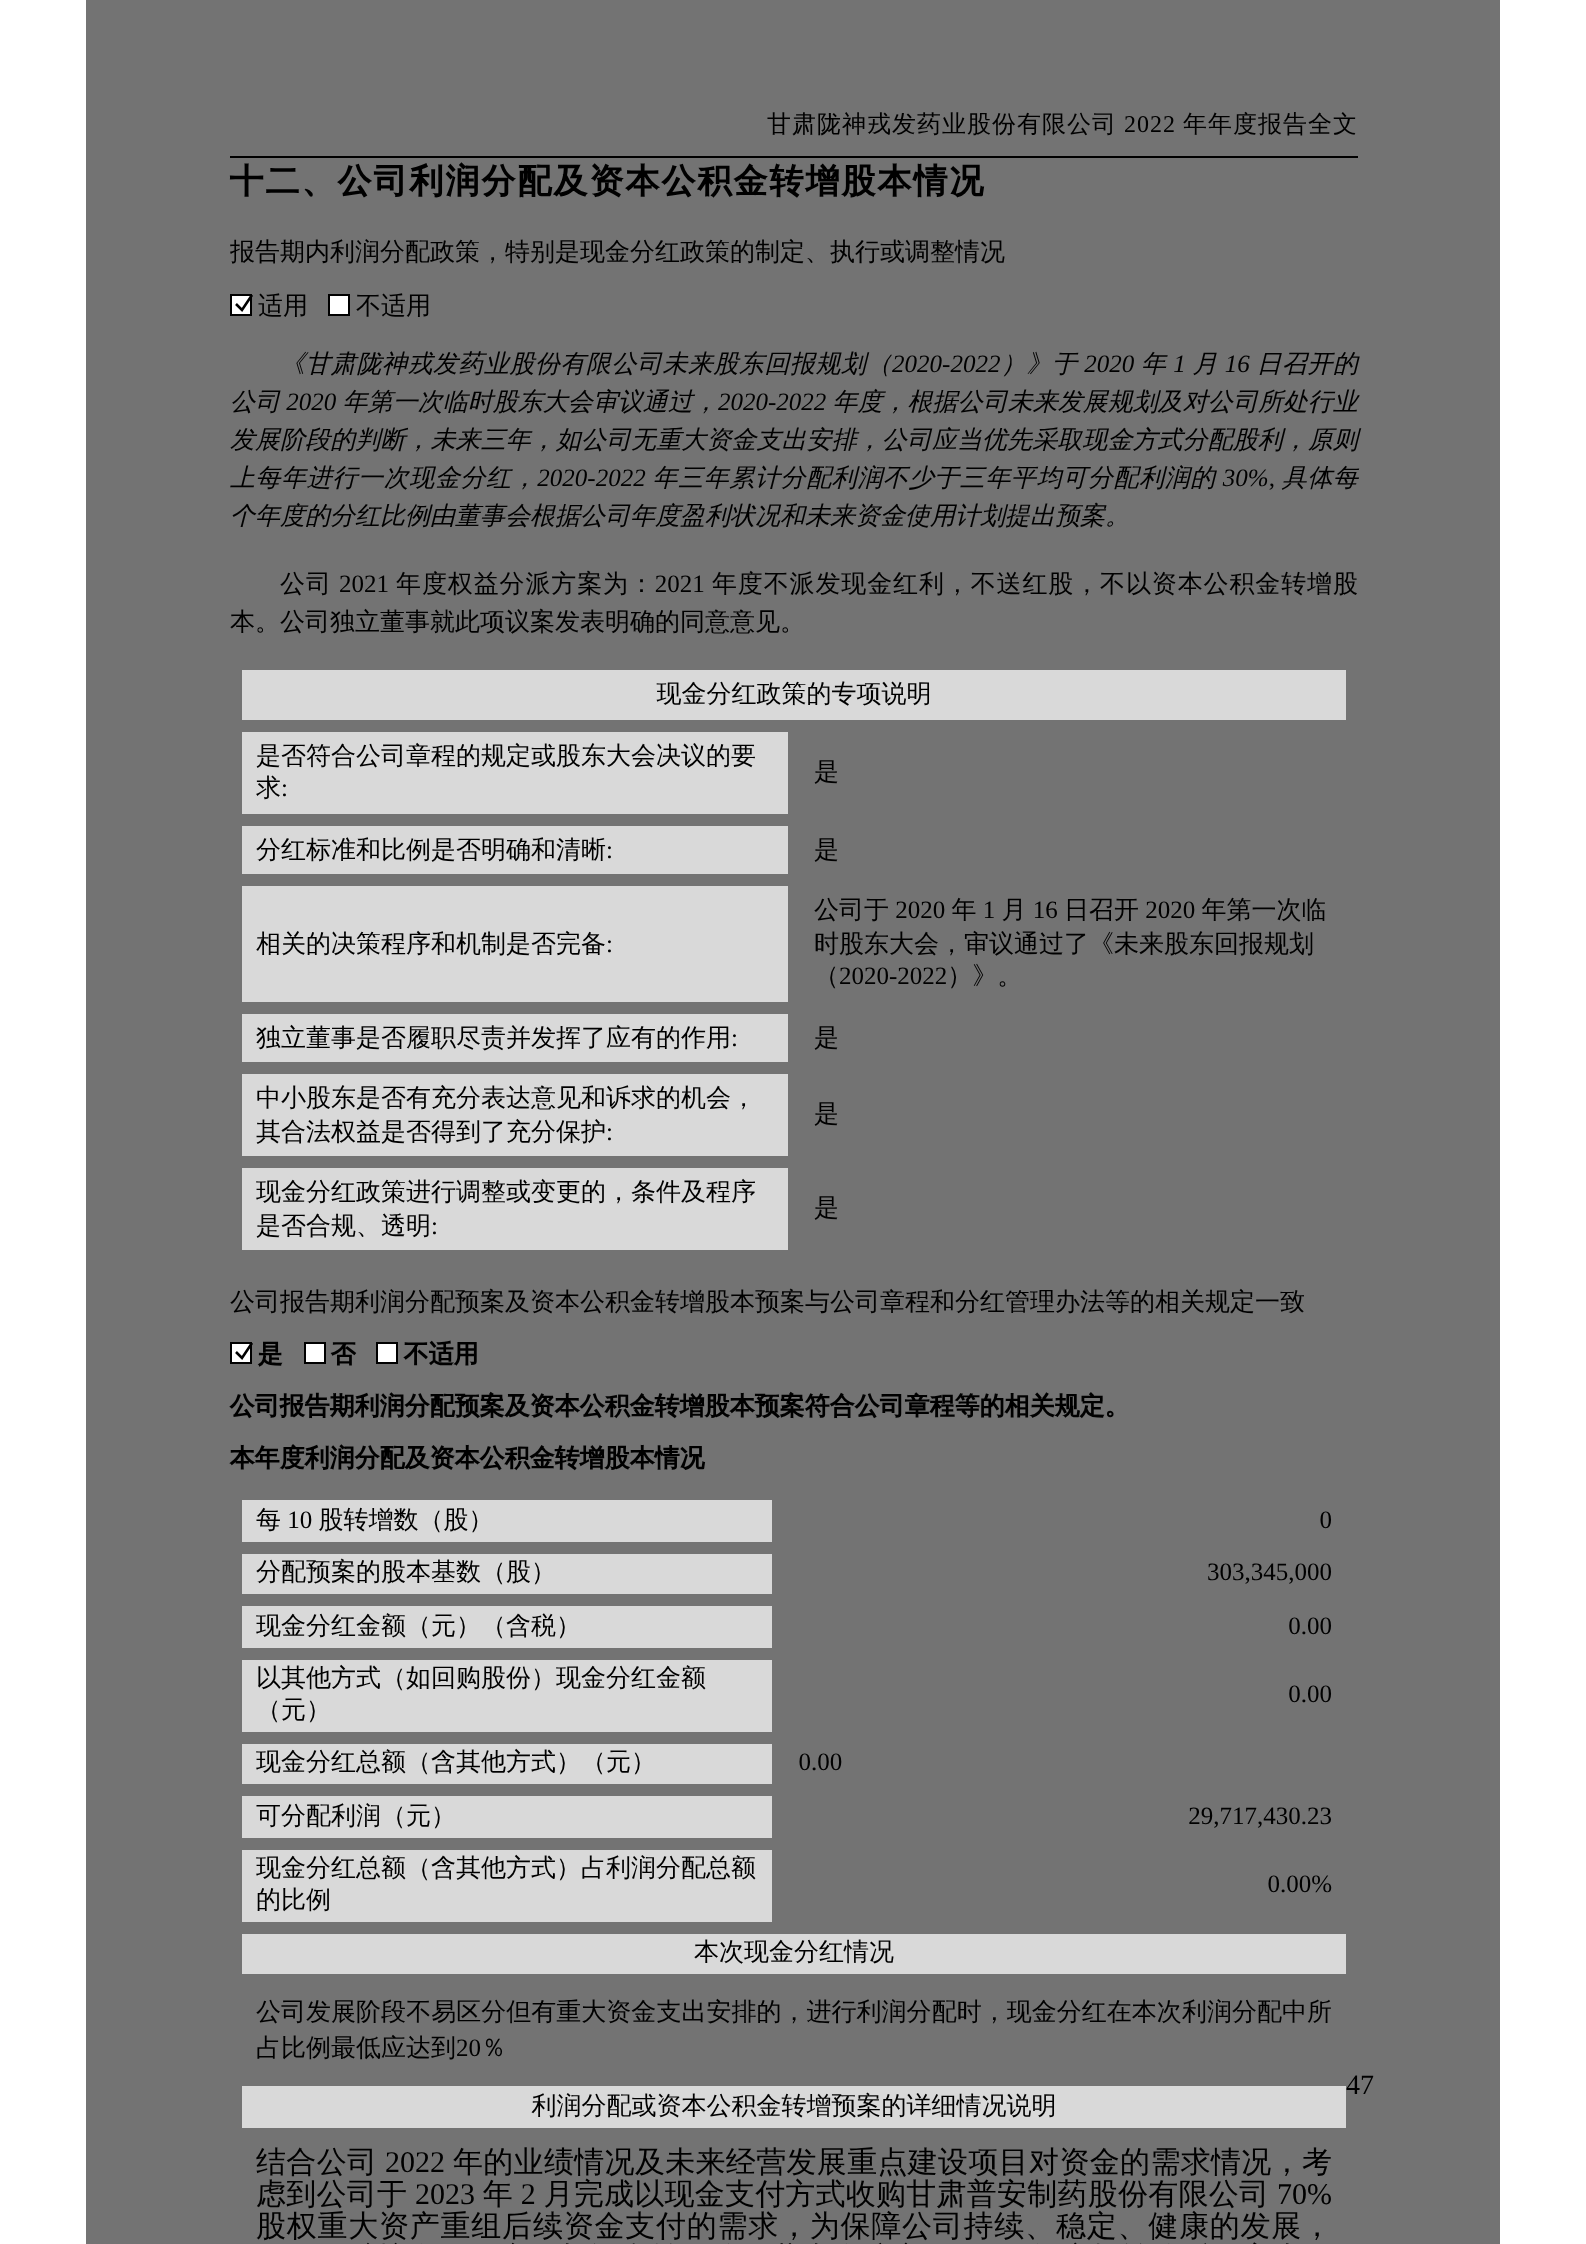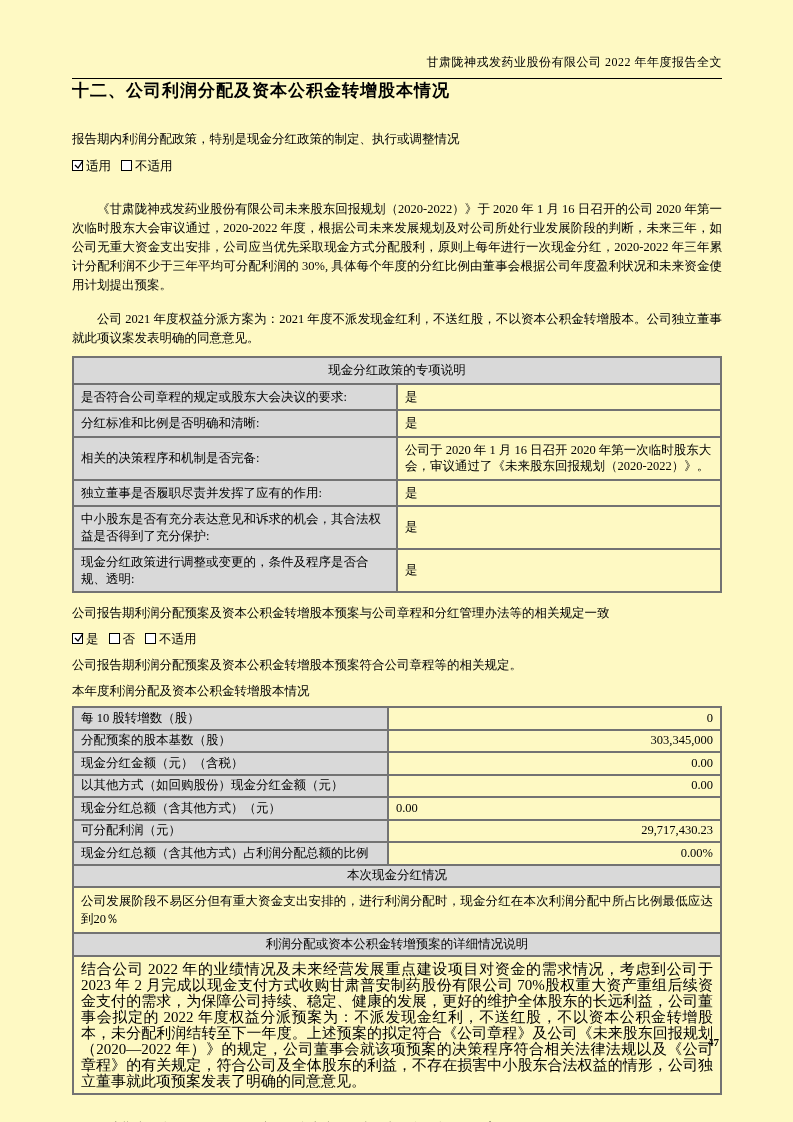"甘肃陇神戎发药业股份有限公司 2022 年年度报告全文" .page { background: #fef9c3 -> #737373; width: 793px -> 707px }
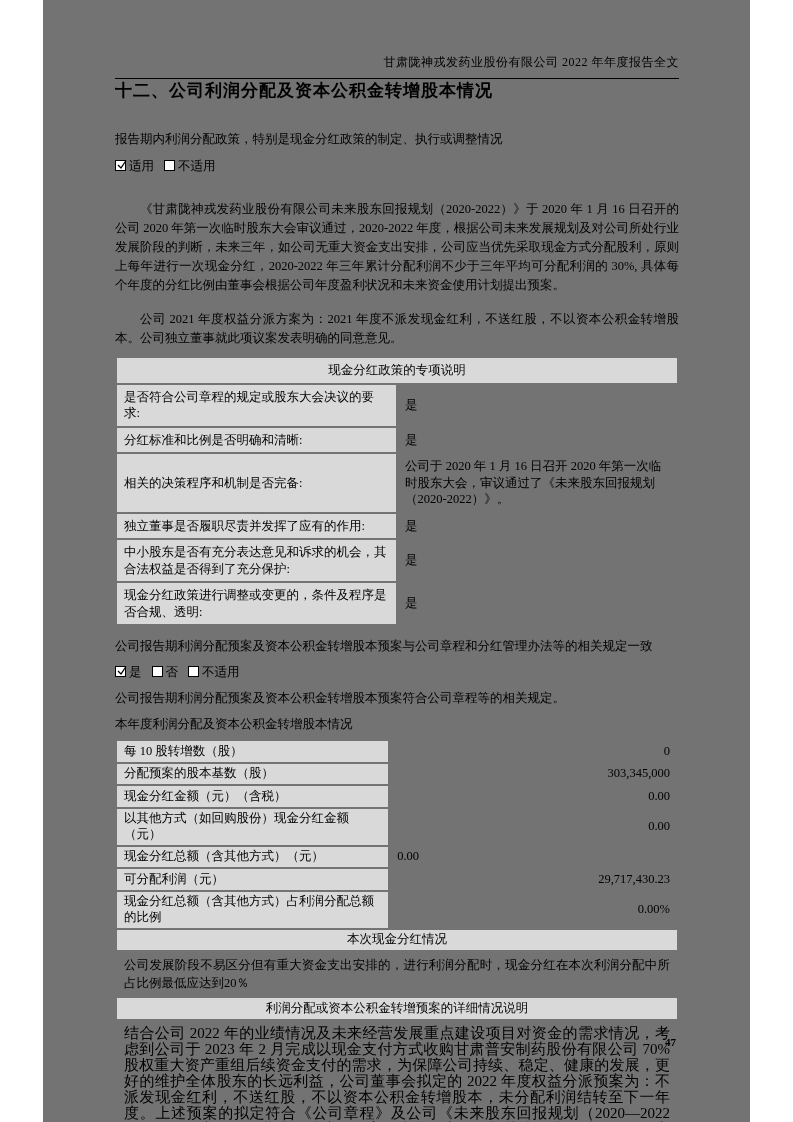"报告期内利润分配政策，特别是现金分红政策的制定、执行或调整情况" .mt20 { margin-top: 28px -> 15px }
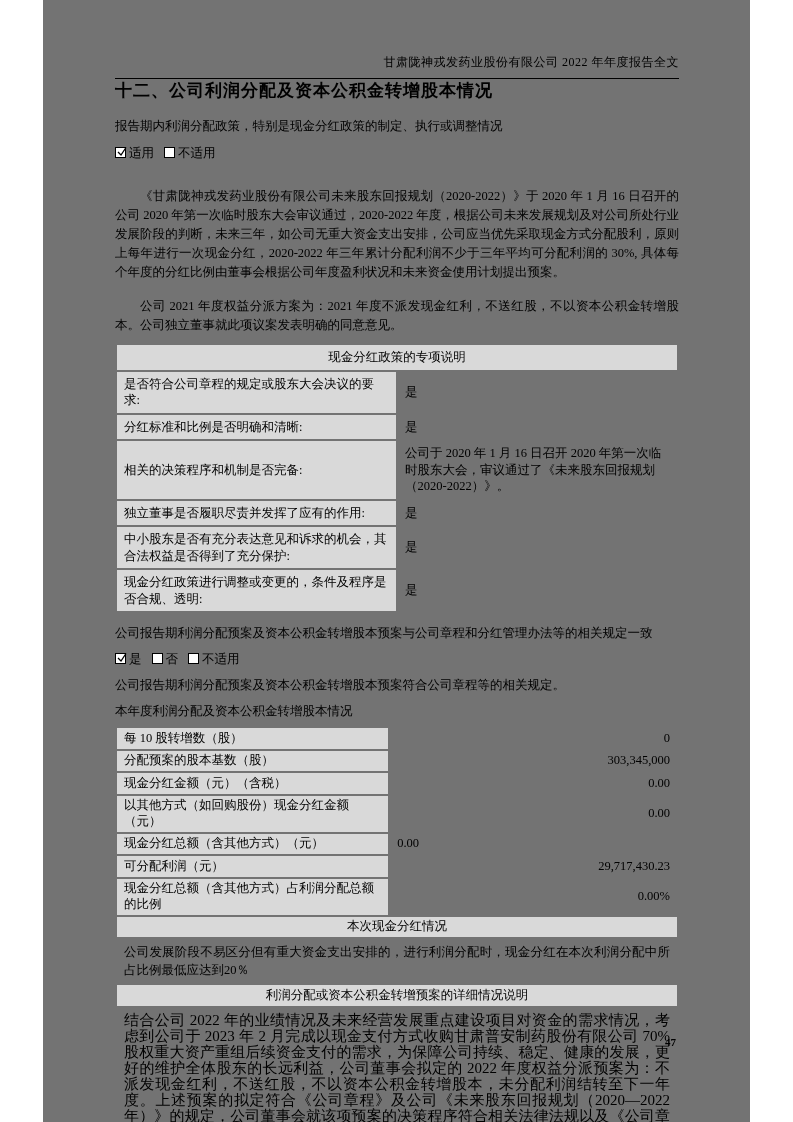"《甘肃陇神戎发药业股份有限公司未来股东回报规划（2020-2022）》于" .mt10 { font-style: none -> italic; margin-top: 24px -> 10px }
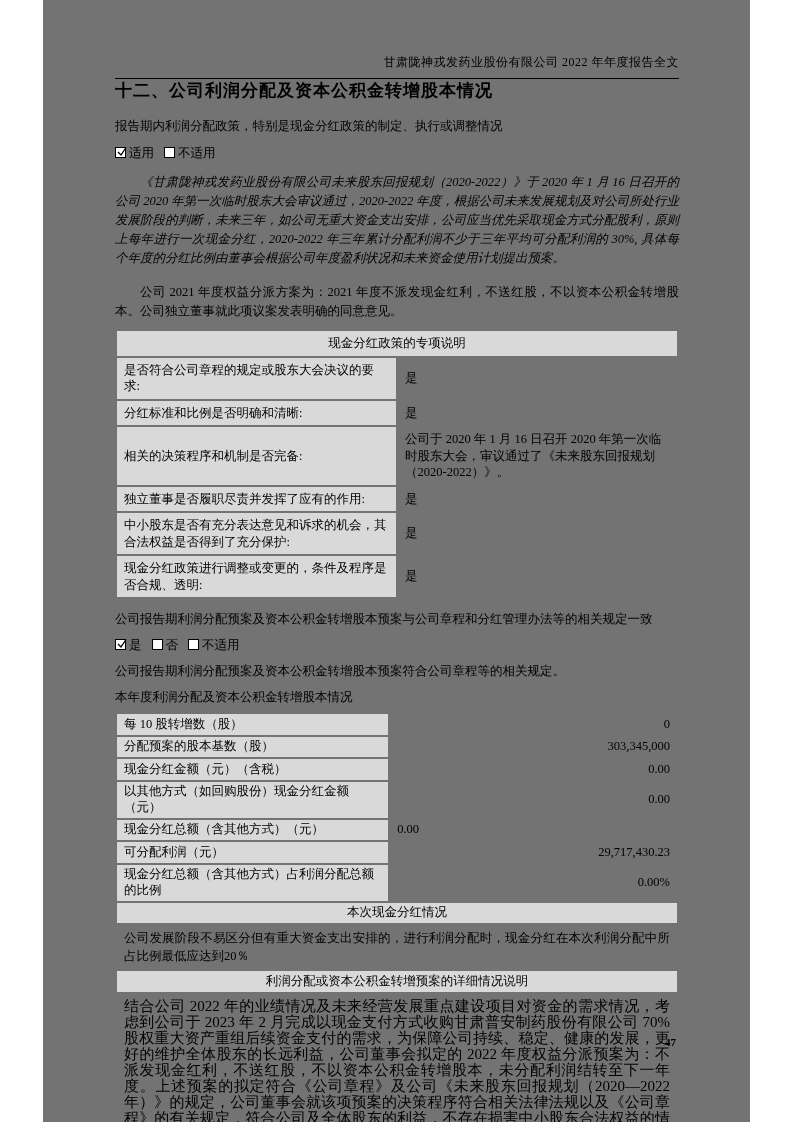"现金分红政策的专项说明" td { border: 2px solid #737373 -> 6px solid #737373 }
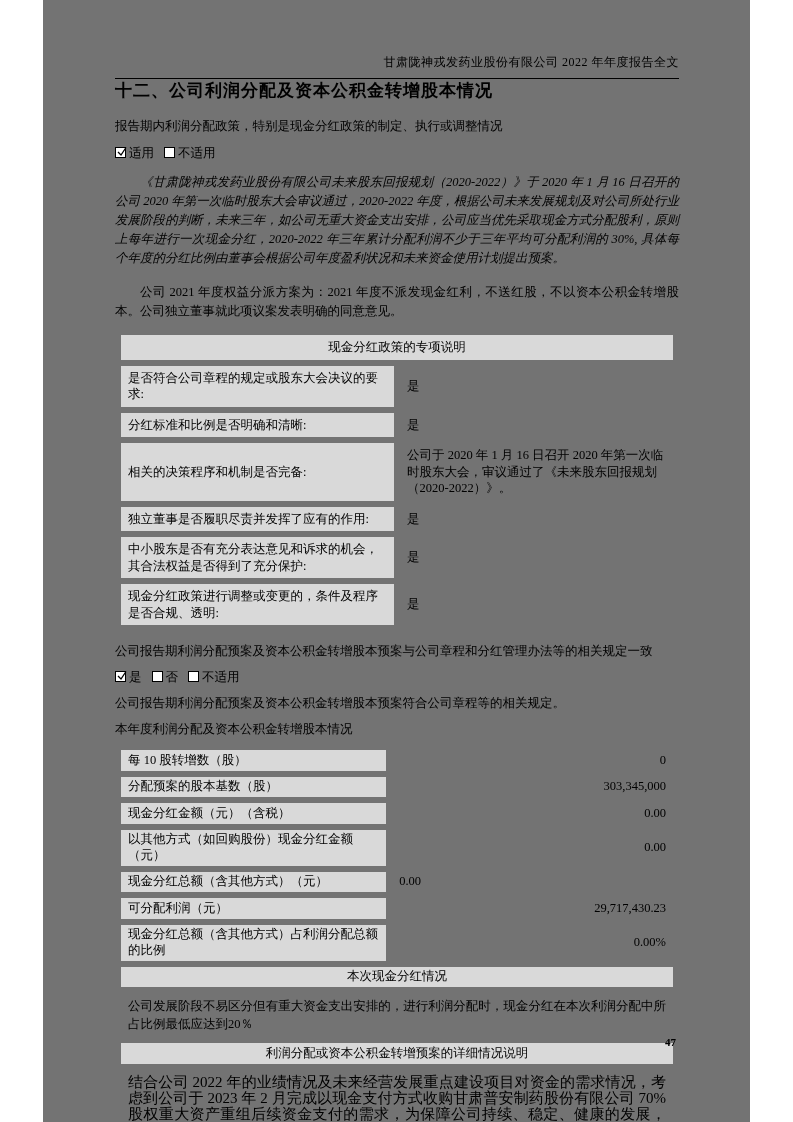"是 否 不适用" .mt7 { font-weight: none -> bold }
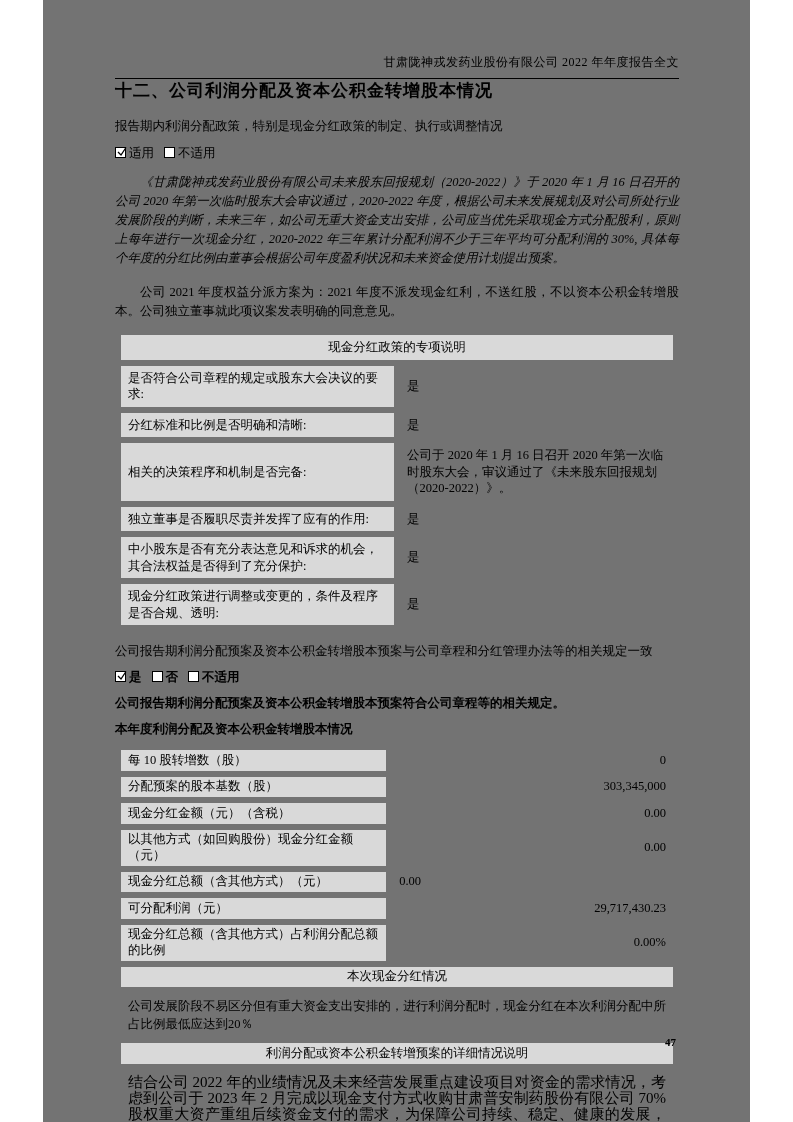"47" .pagenum { font-size: 11px -> 14px; font-weight: bold -> none; right: 74px -> 63px }
